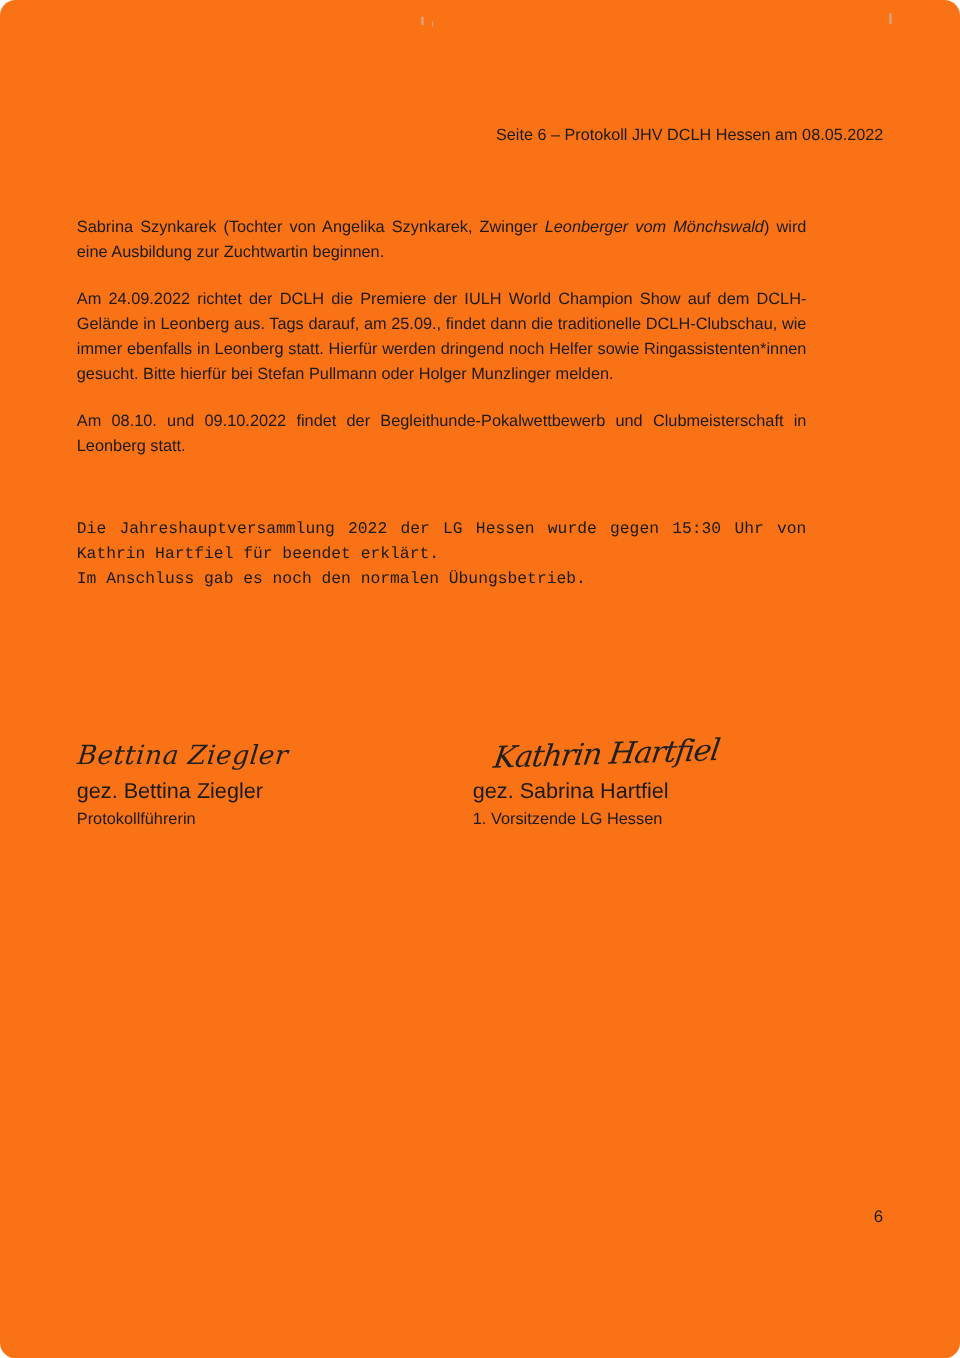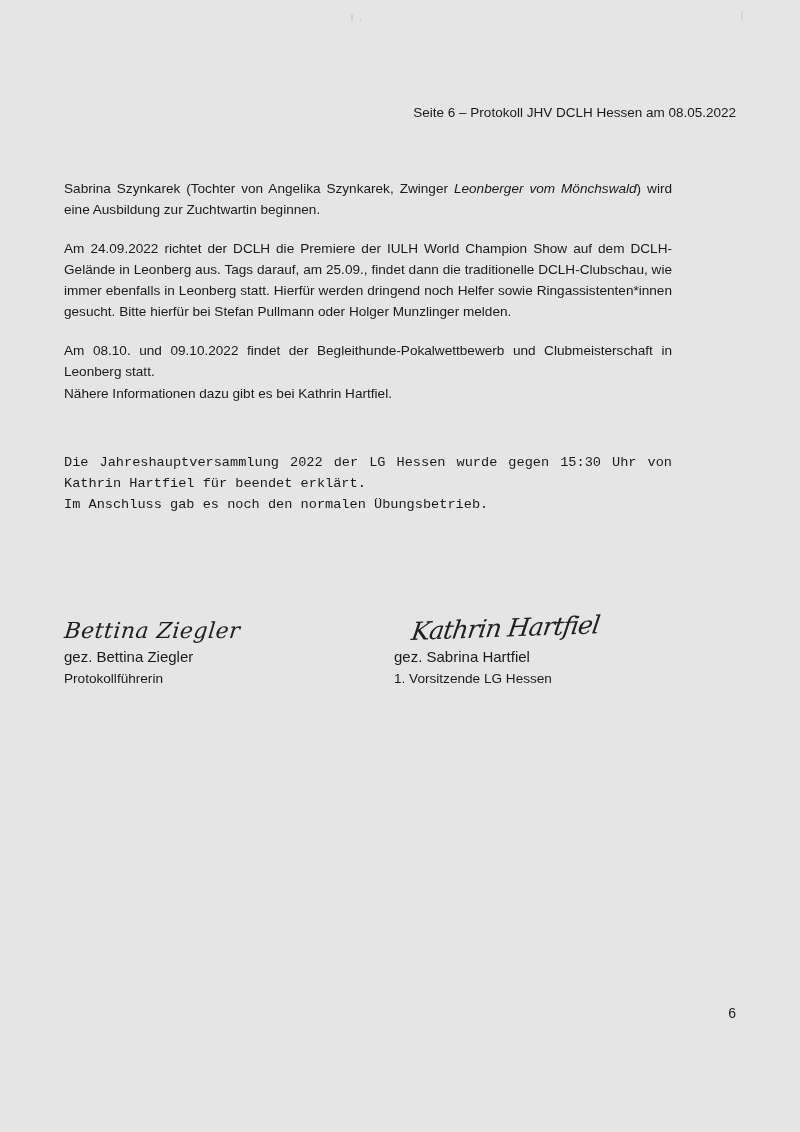"Seite 6 – Protokoll JHV" .page { background: #e5e5e5 -> #f97316; border-radius: none -> 13px }
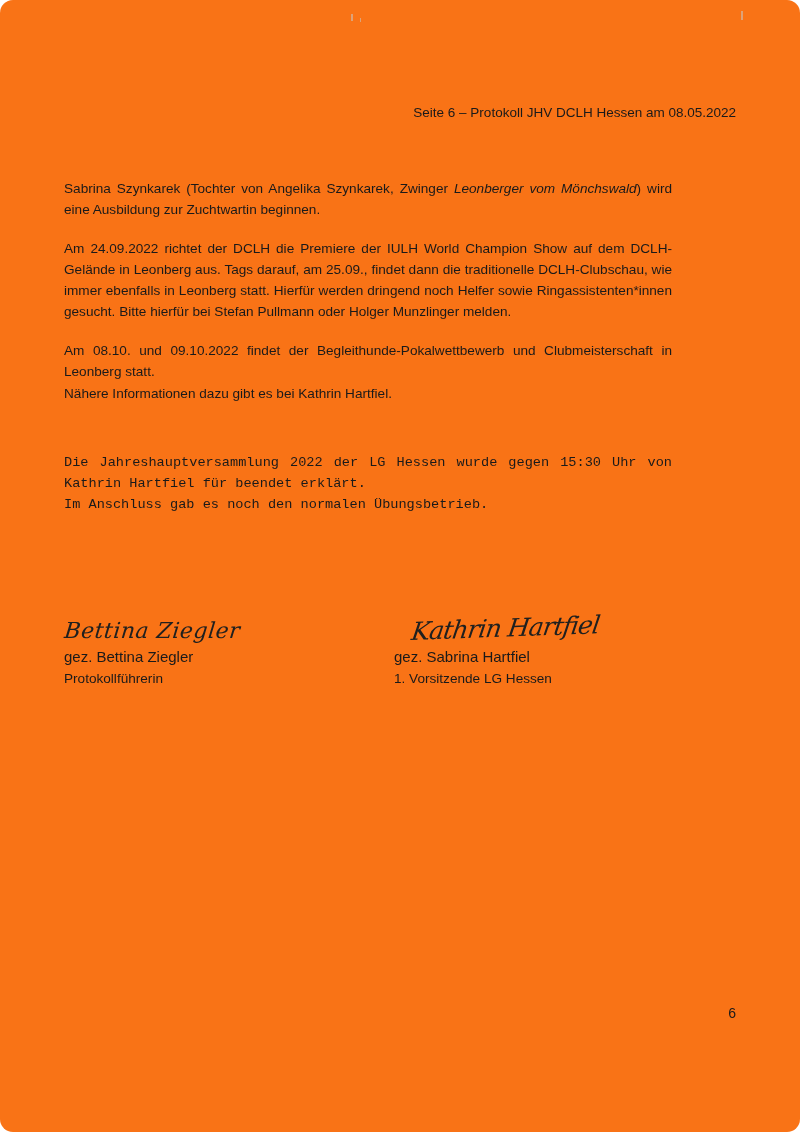"Nähere Informationen dazu gibt es" span { html: <span>Nähere Informationen dazu gibt es bei Kathrin Hartfiel.</span> -> none }
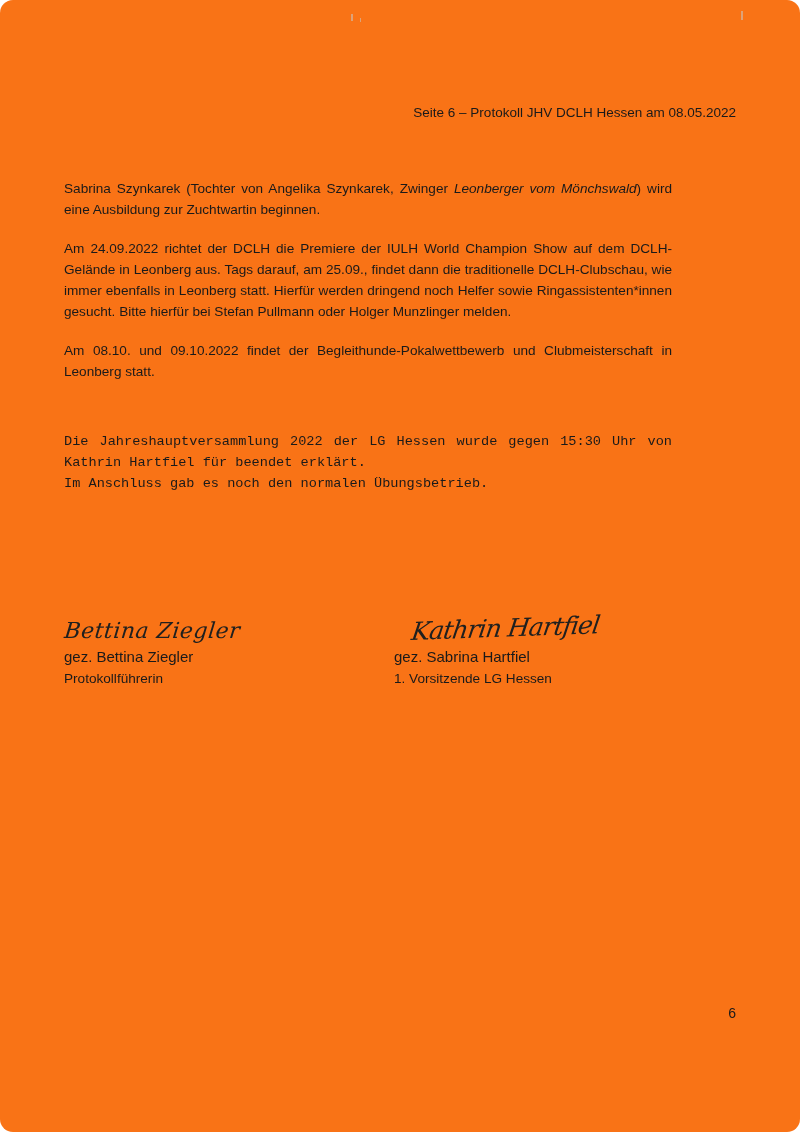"gez. Bettina Ziegler" .sig-line { font-size: 15px -> 18px }
